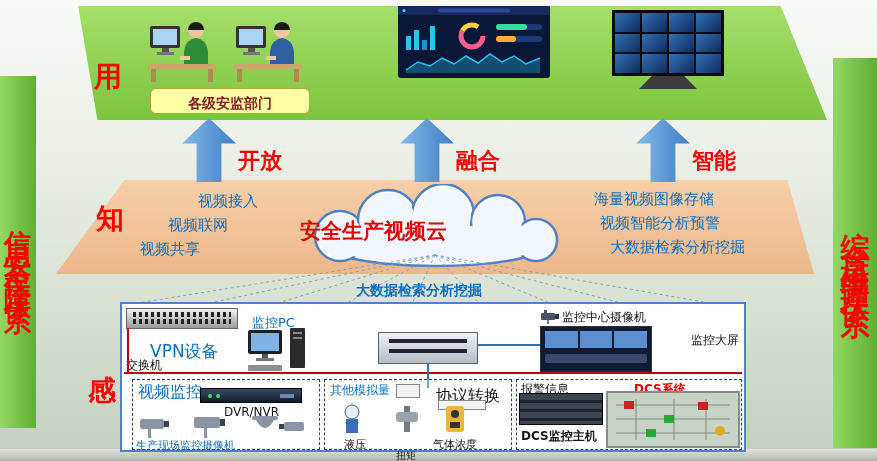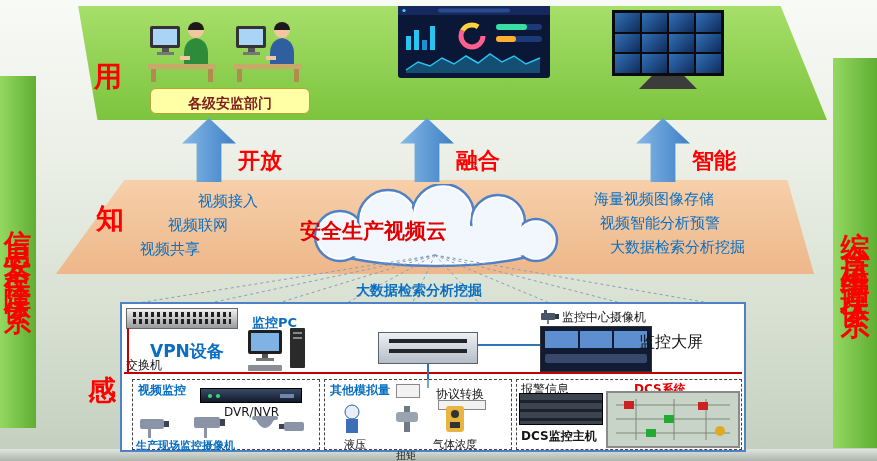"监控PC" .bluebold { font-weight: bold -> normal }
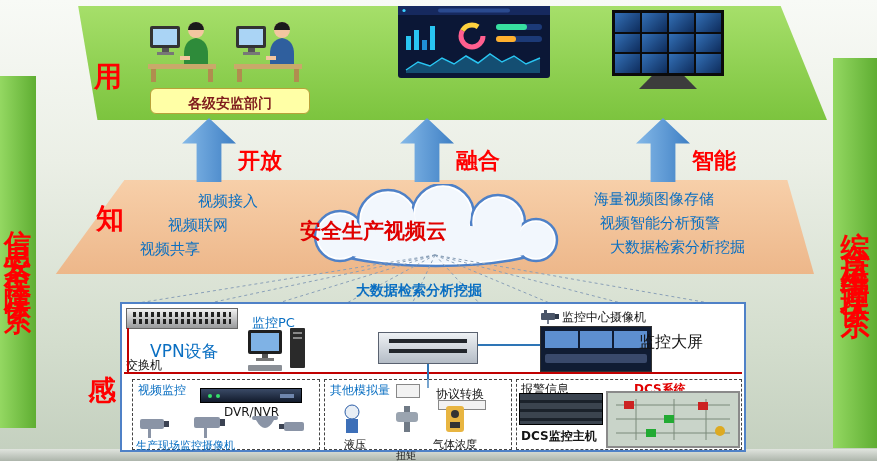"监控大屏" div.abs { font-size: 16px -> 12px; left: 639px -> 691px }
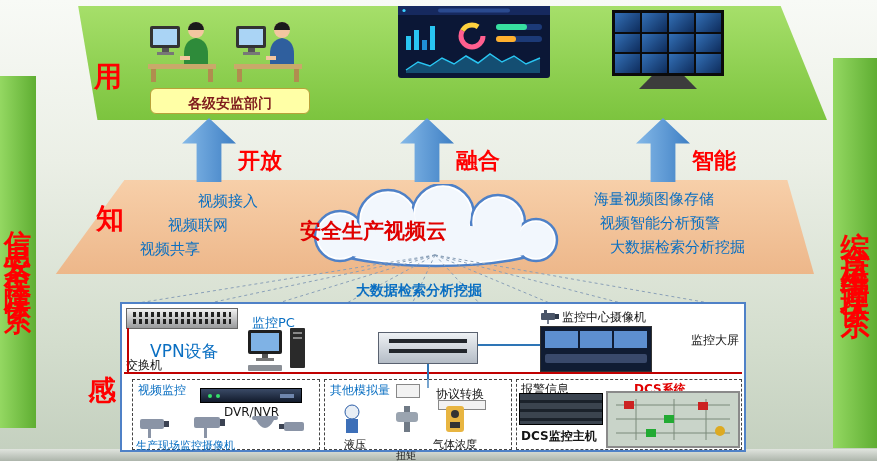"视频监控" div.abs { font-size: 12px -> 16px }
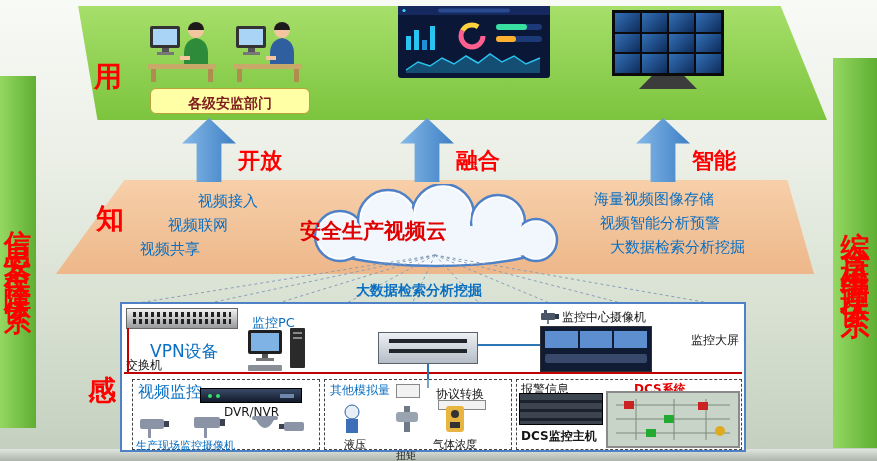"协议转换" div.abs { font-size: 12px -> 16px }
